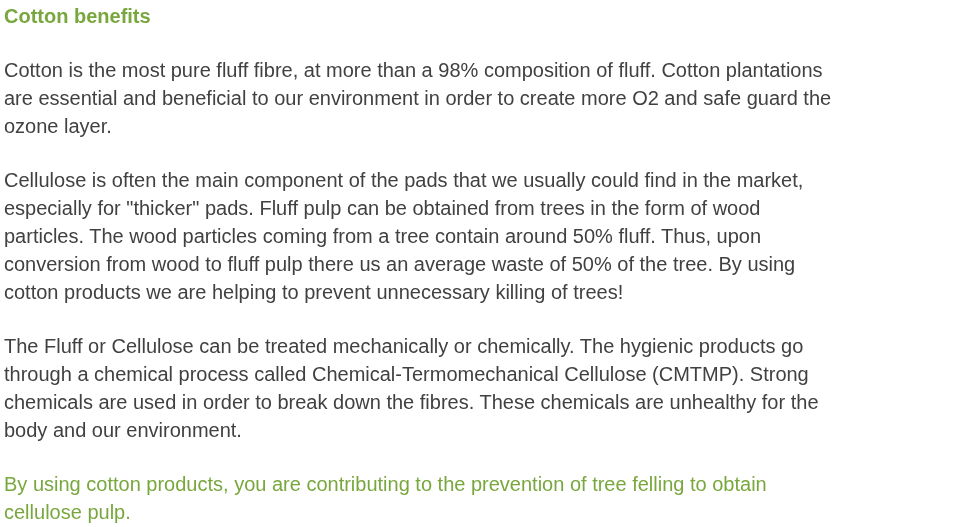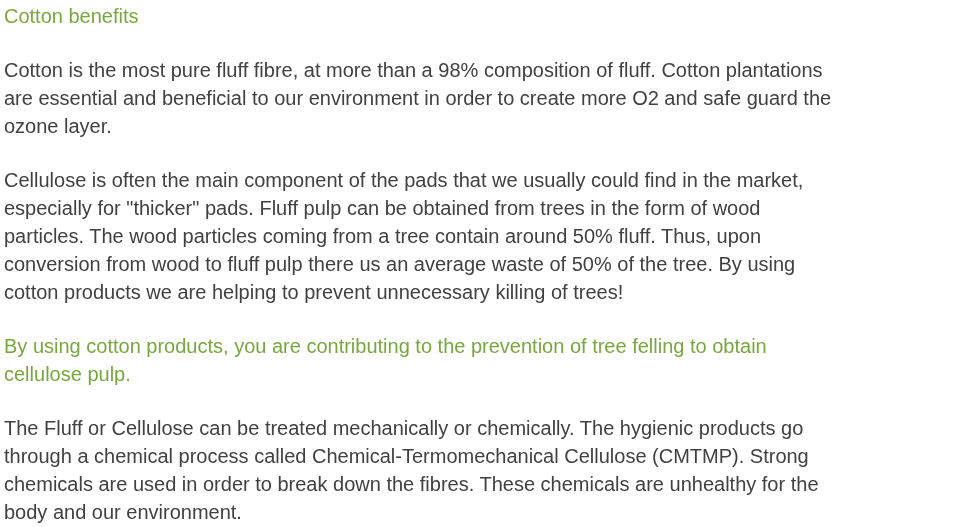"Cotton benefits" .doc-title { font-weight: normal -> bold }
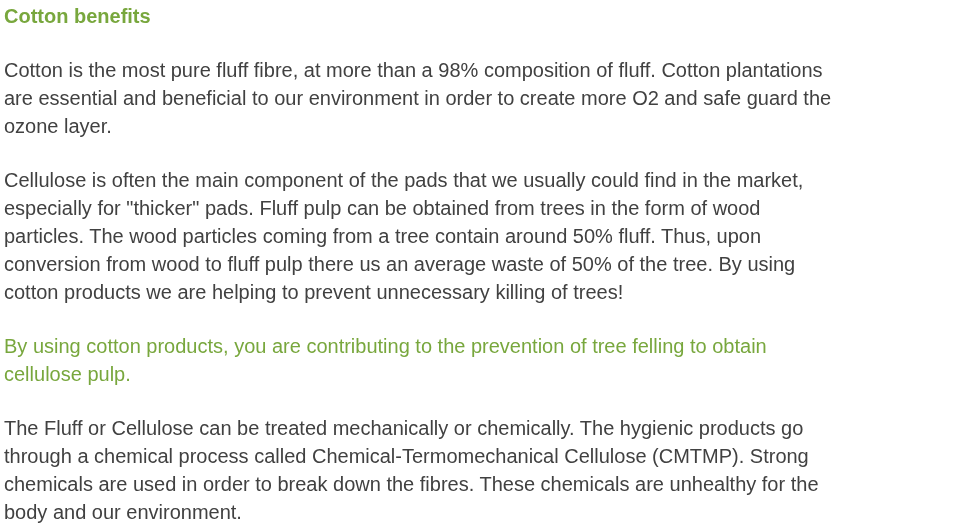"By using cotton products, you" p.para { order: before "The Fluff or Cellulose can" -> after "The Fluff or Cellulose can" }
